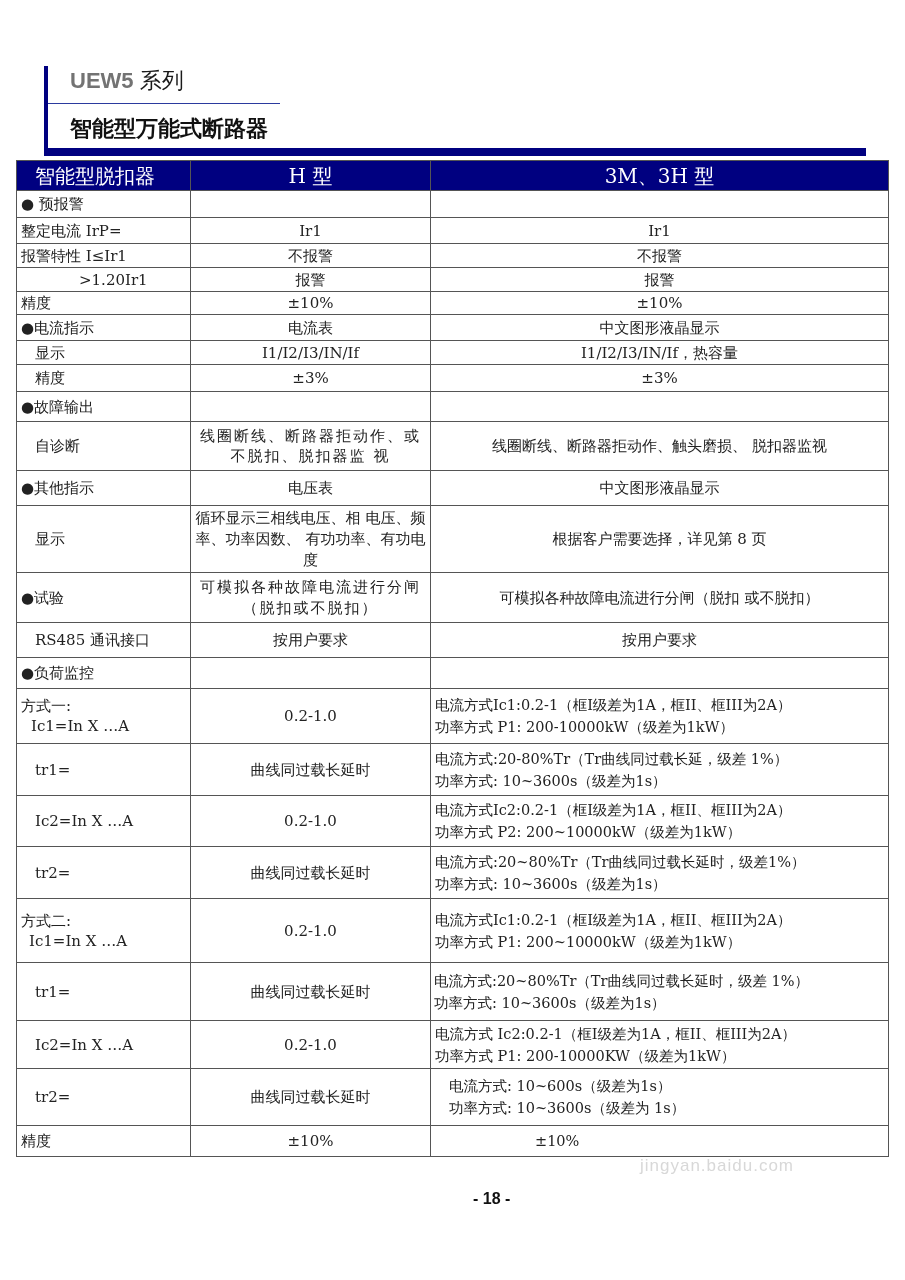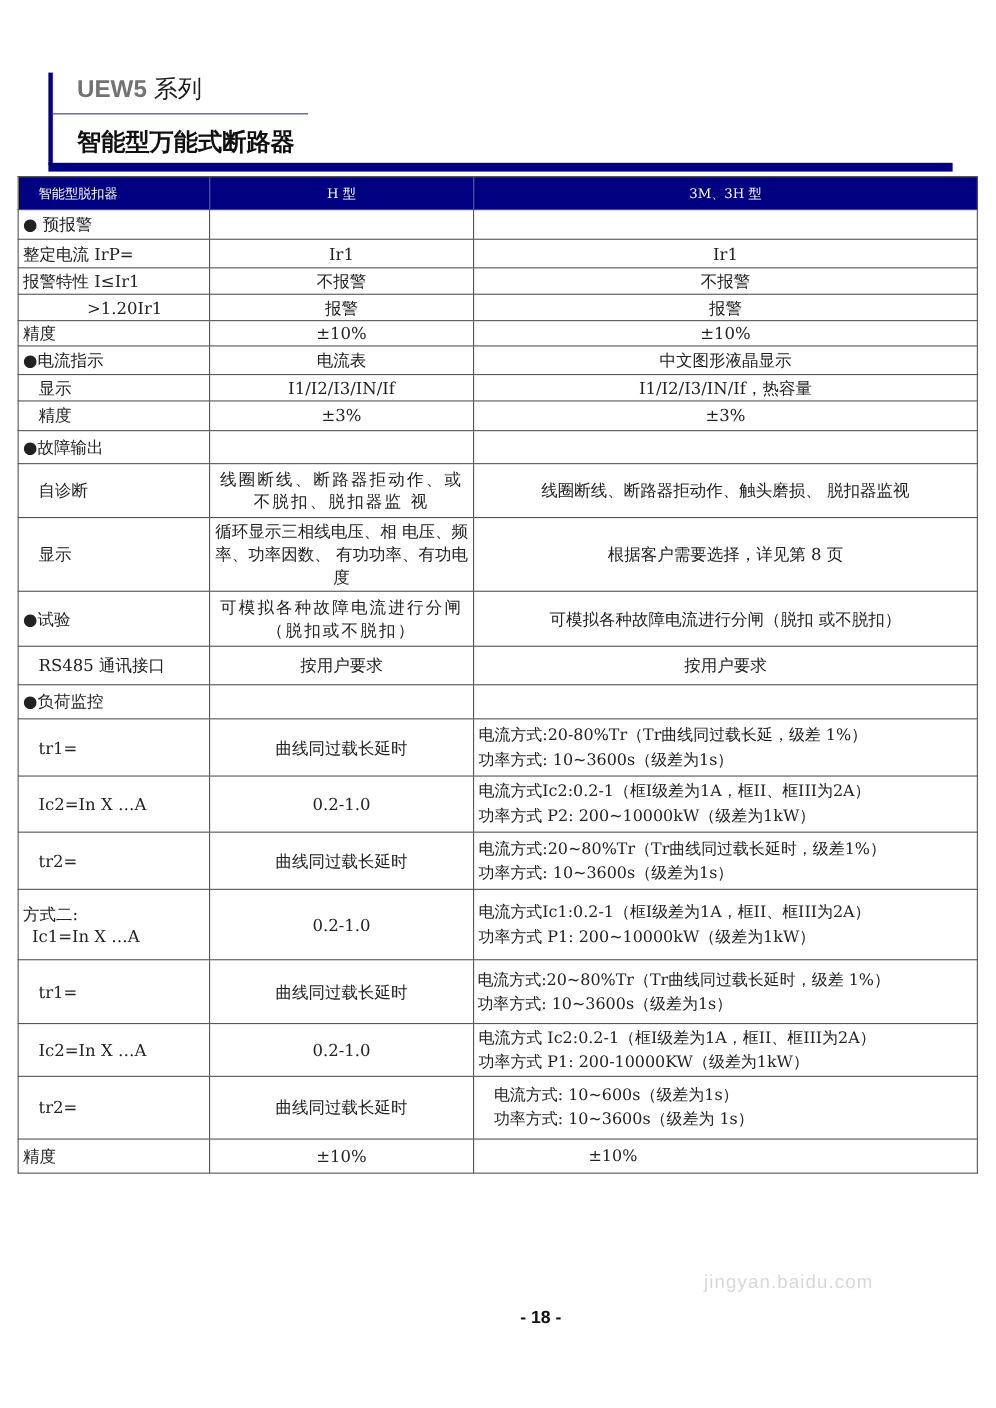"智能型脱扣器" table.spec th { font-size: 12px -> 20px }
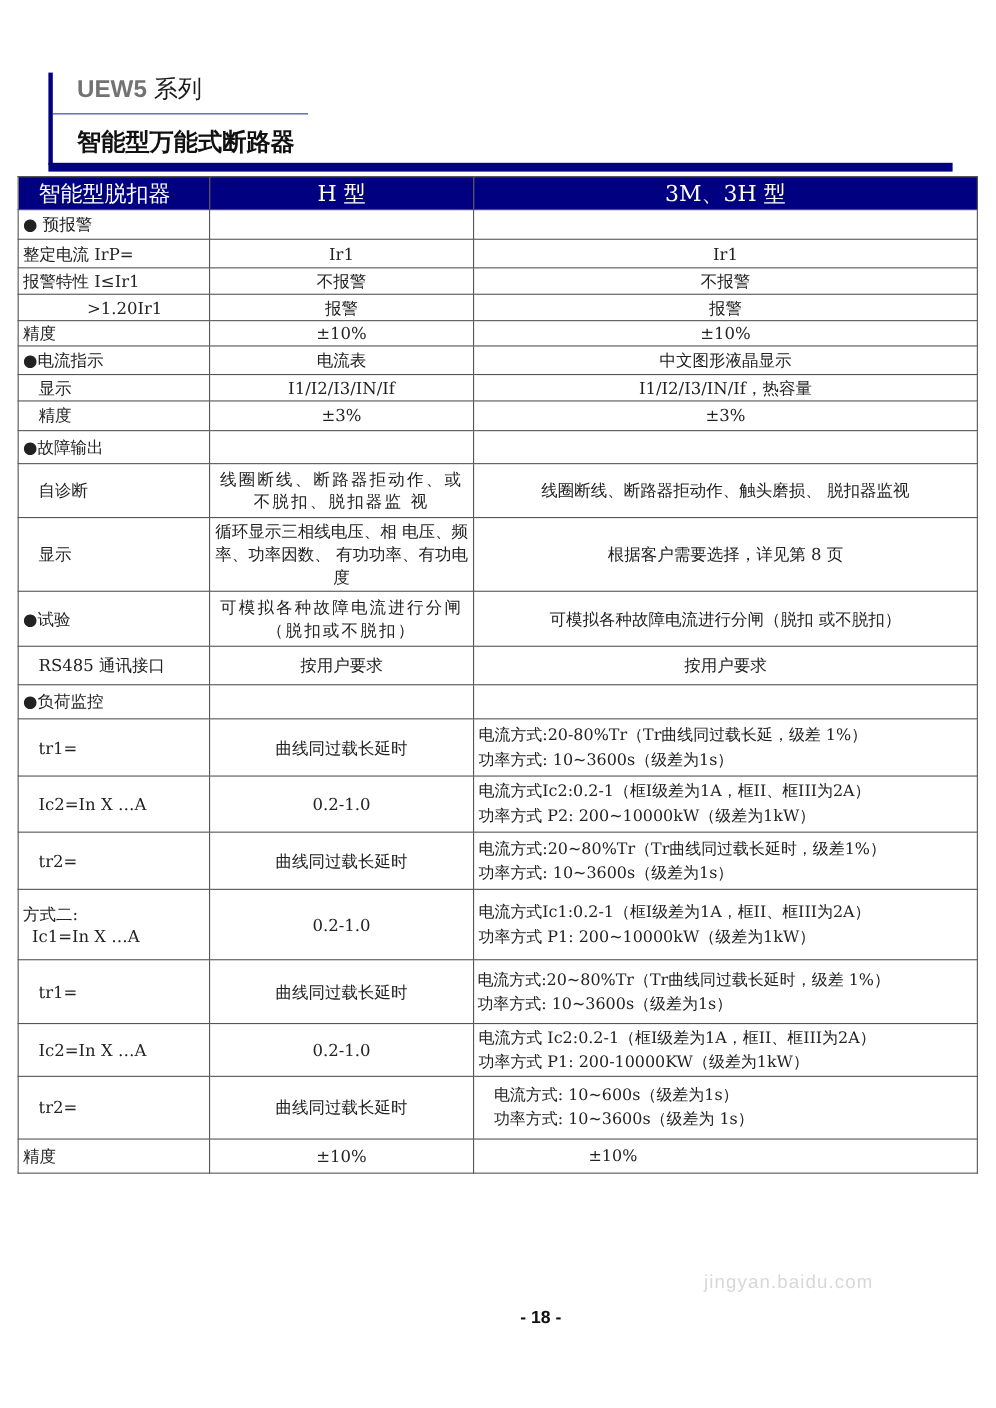"●其他指示" tr { html: none -> <tr> <td>●其他指示</td> <td>电压表</td> <td>中文图形液晶显示</td> </tr> }
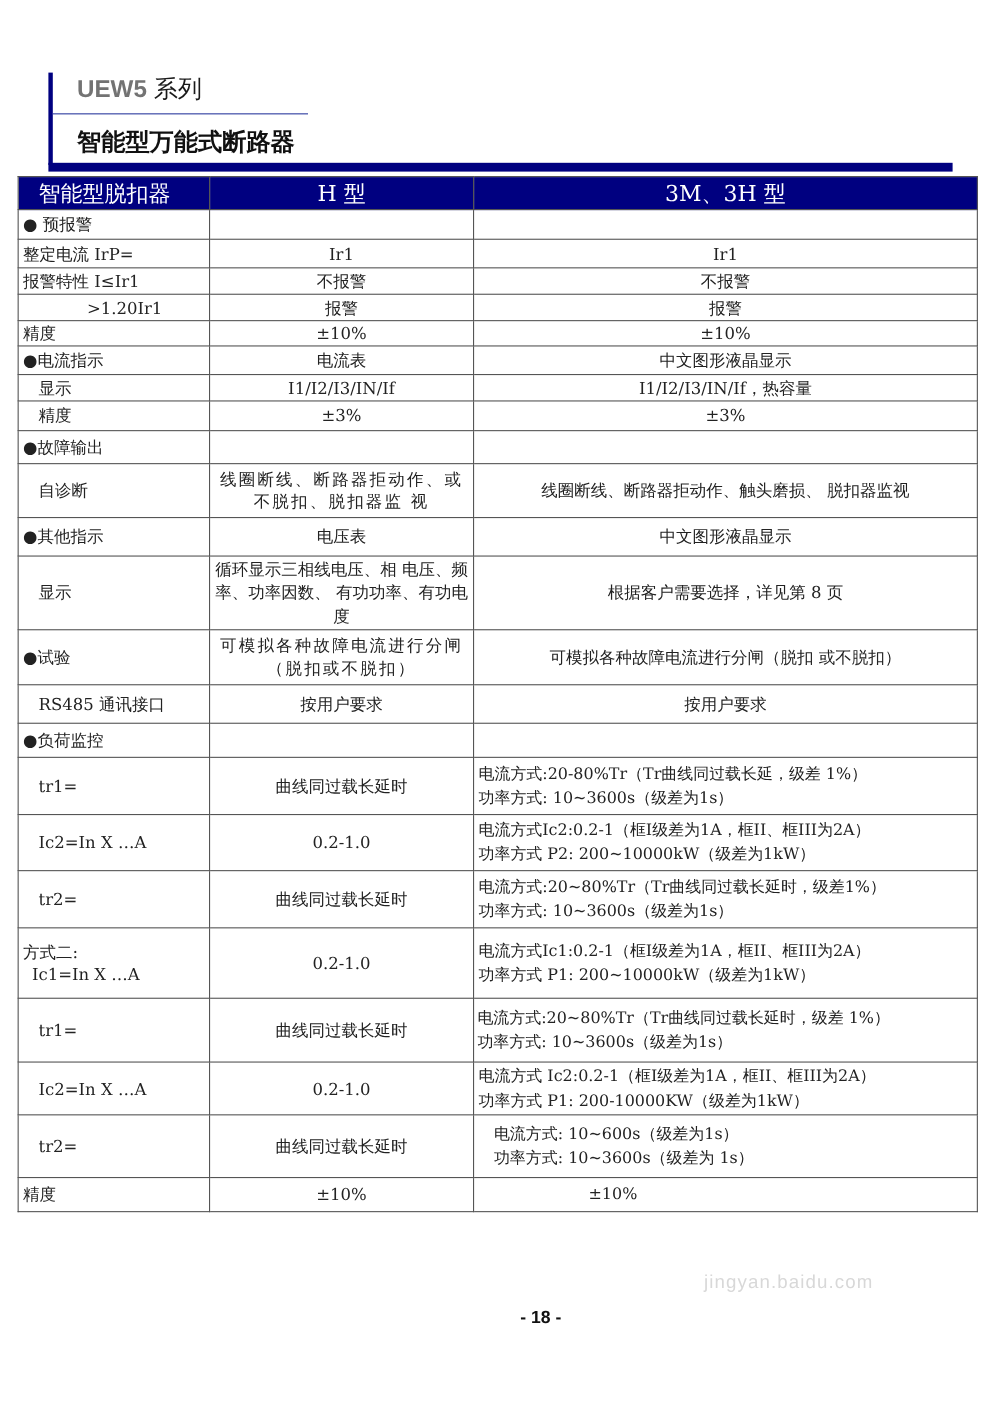"方式一:" tr { html: none -> <tr> <td> <div>方式一:</div> <div>Ic1=In X …A</div> </td> <td>0.2-1.0</td> <td> <div>电流方式Ic1:0.2-1（框I级差为1A，框II、框III为2A）</div> <div>功率方式 P1: 200-10000kW（级差为1kW）</div> </td> </tr> }
